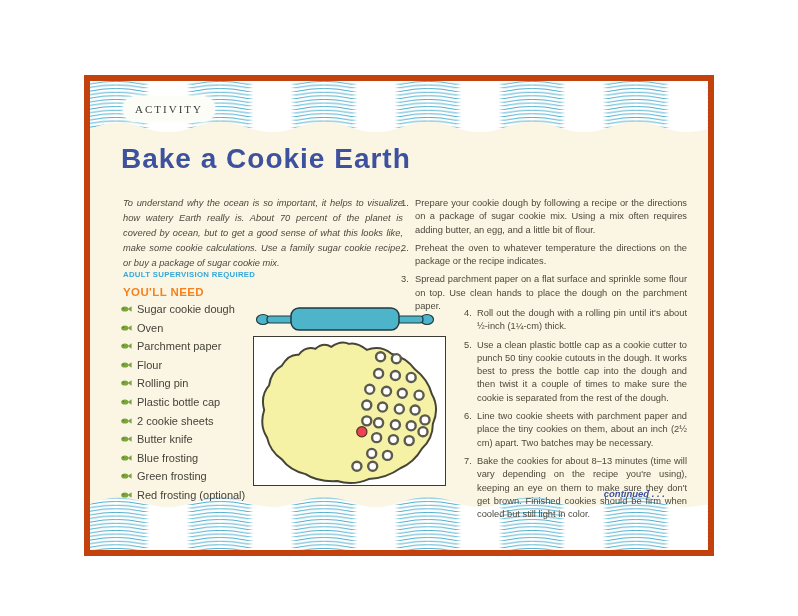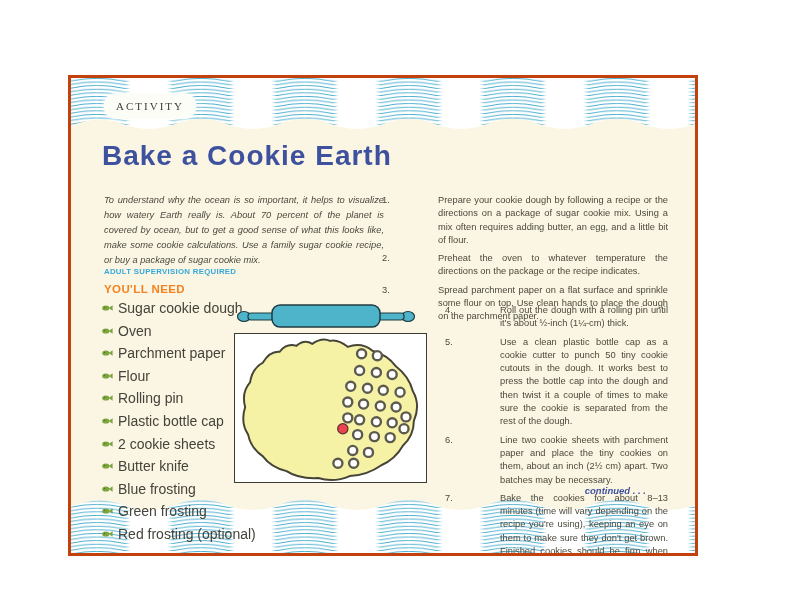"ACTIVITY" .page { border: 3px solid #c2410c -> 6px solid #c2410c; left: 68px -> 84px }
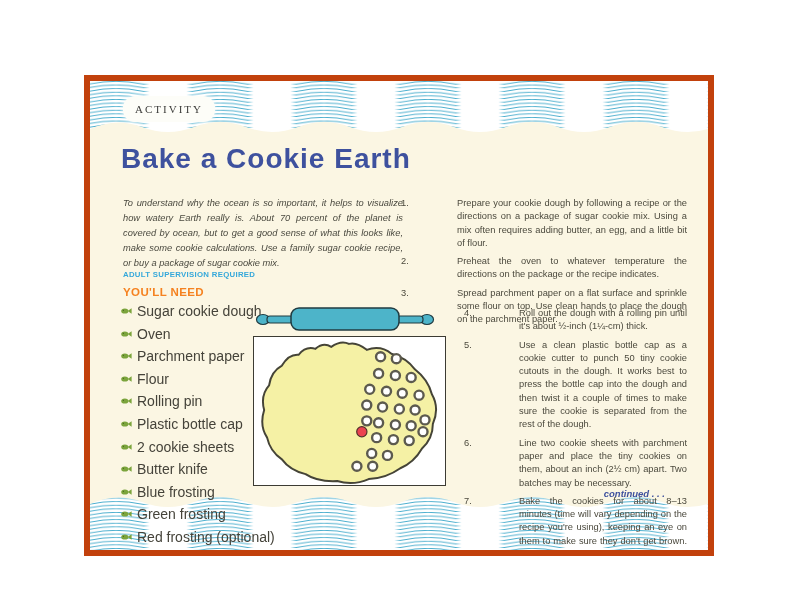"Prepare your cookie dough by" .steps .txt { margin-left: 42px -> none }
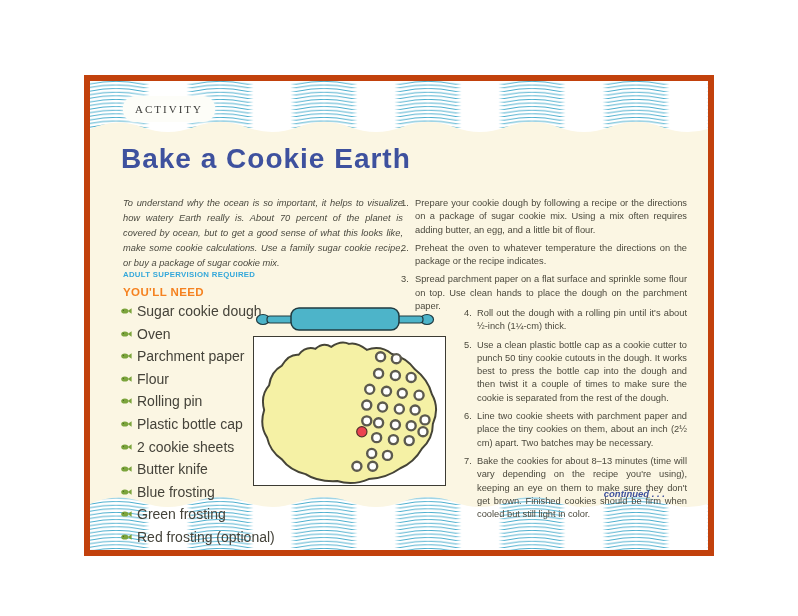"Sugar cookie dough" .materials li { font-size: 14px -> 11px }
